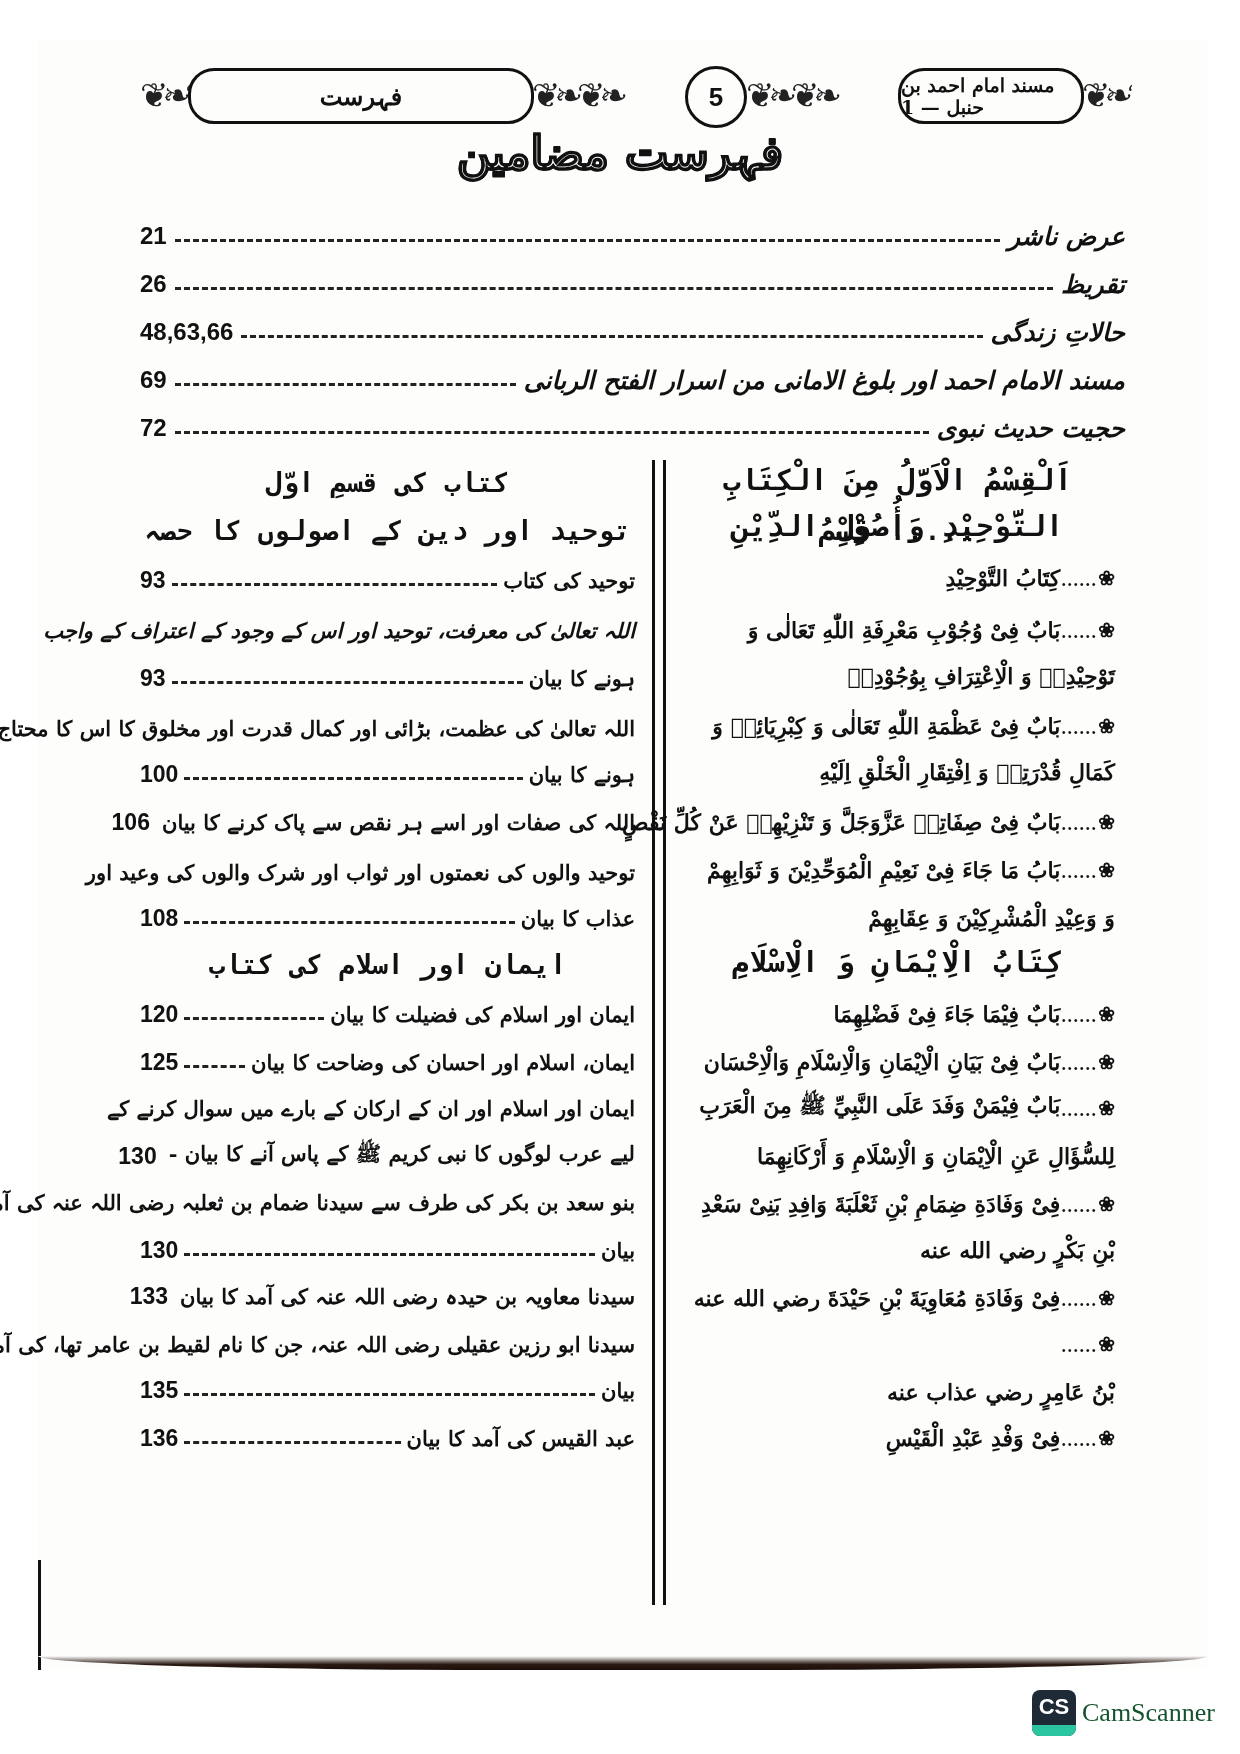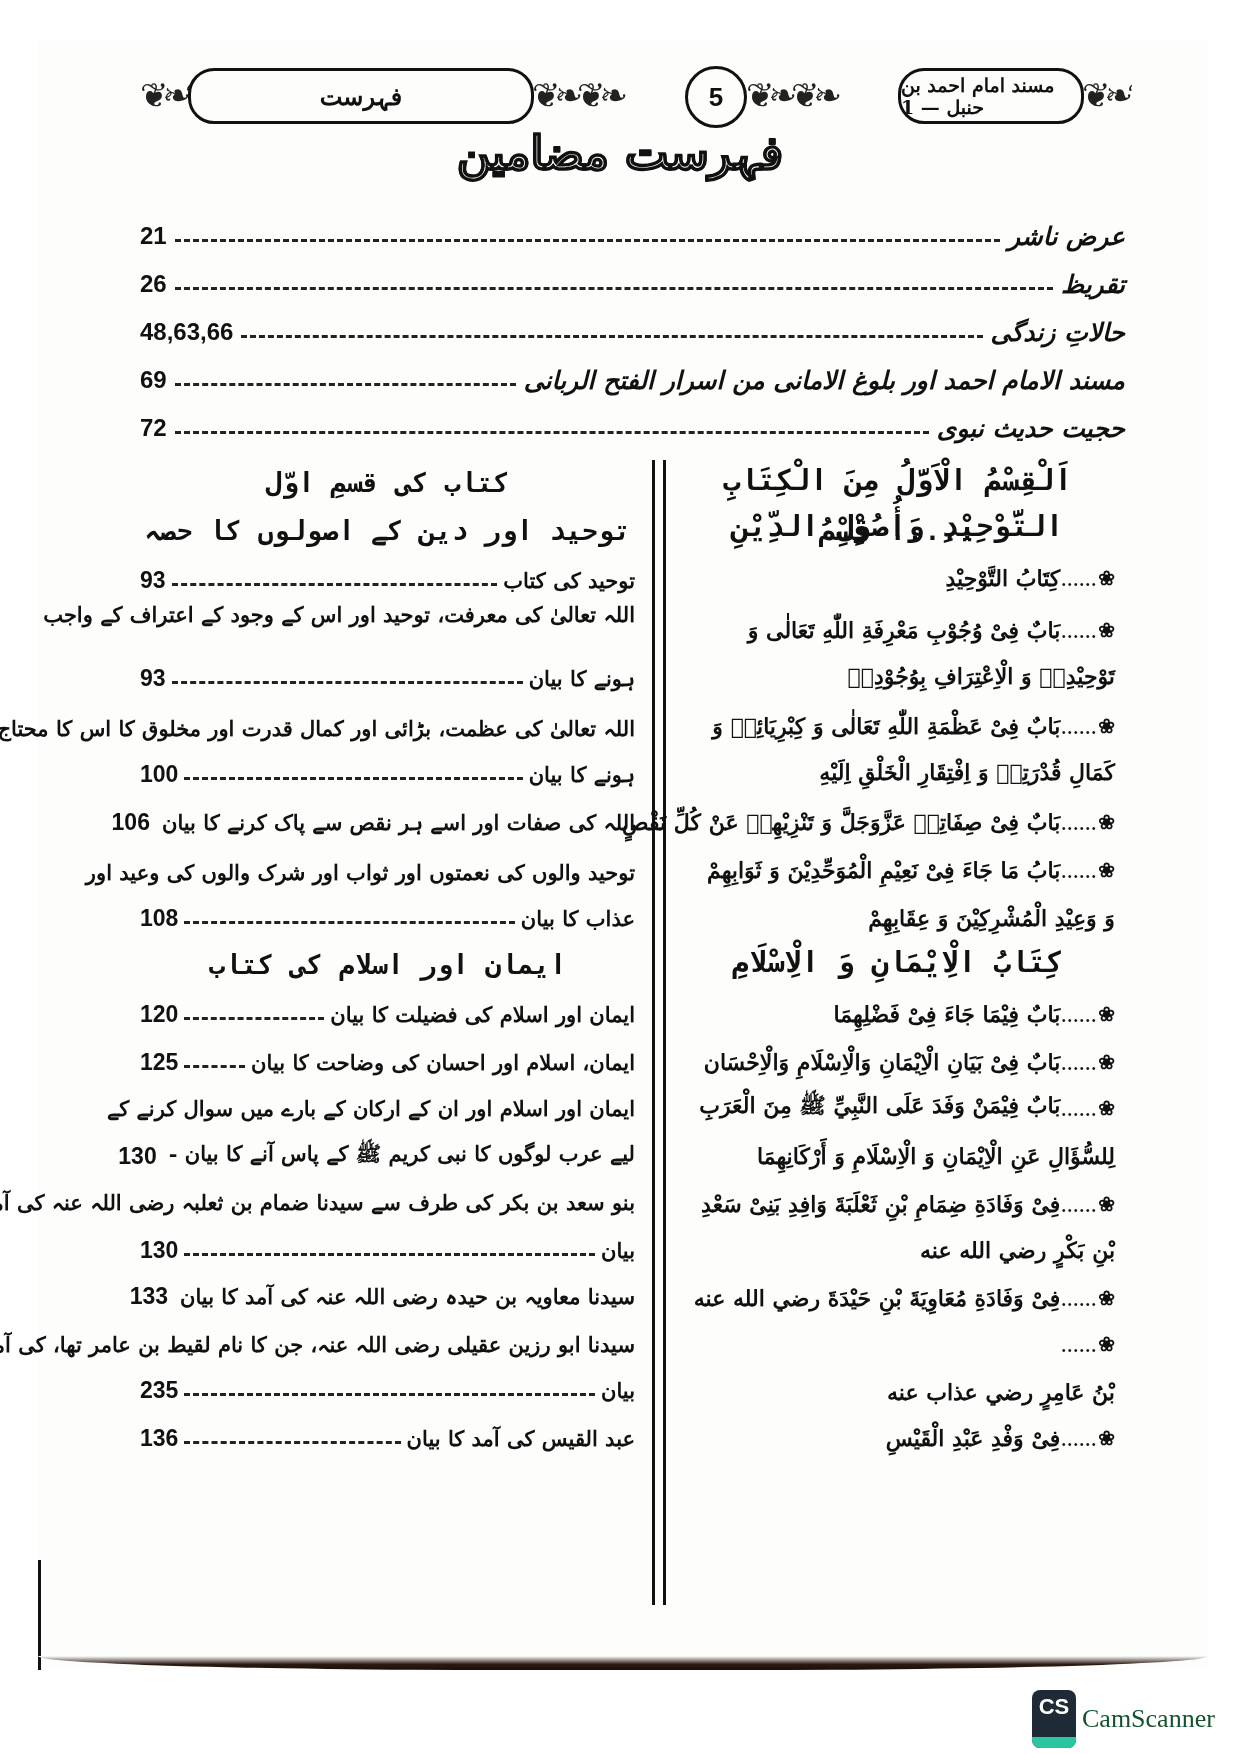"اللہ تعالیٰ کی معرفت، توحید" div.l-line { font-style: none -> italic; top: 132px -> 148px }
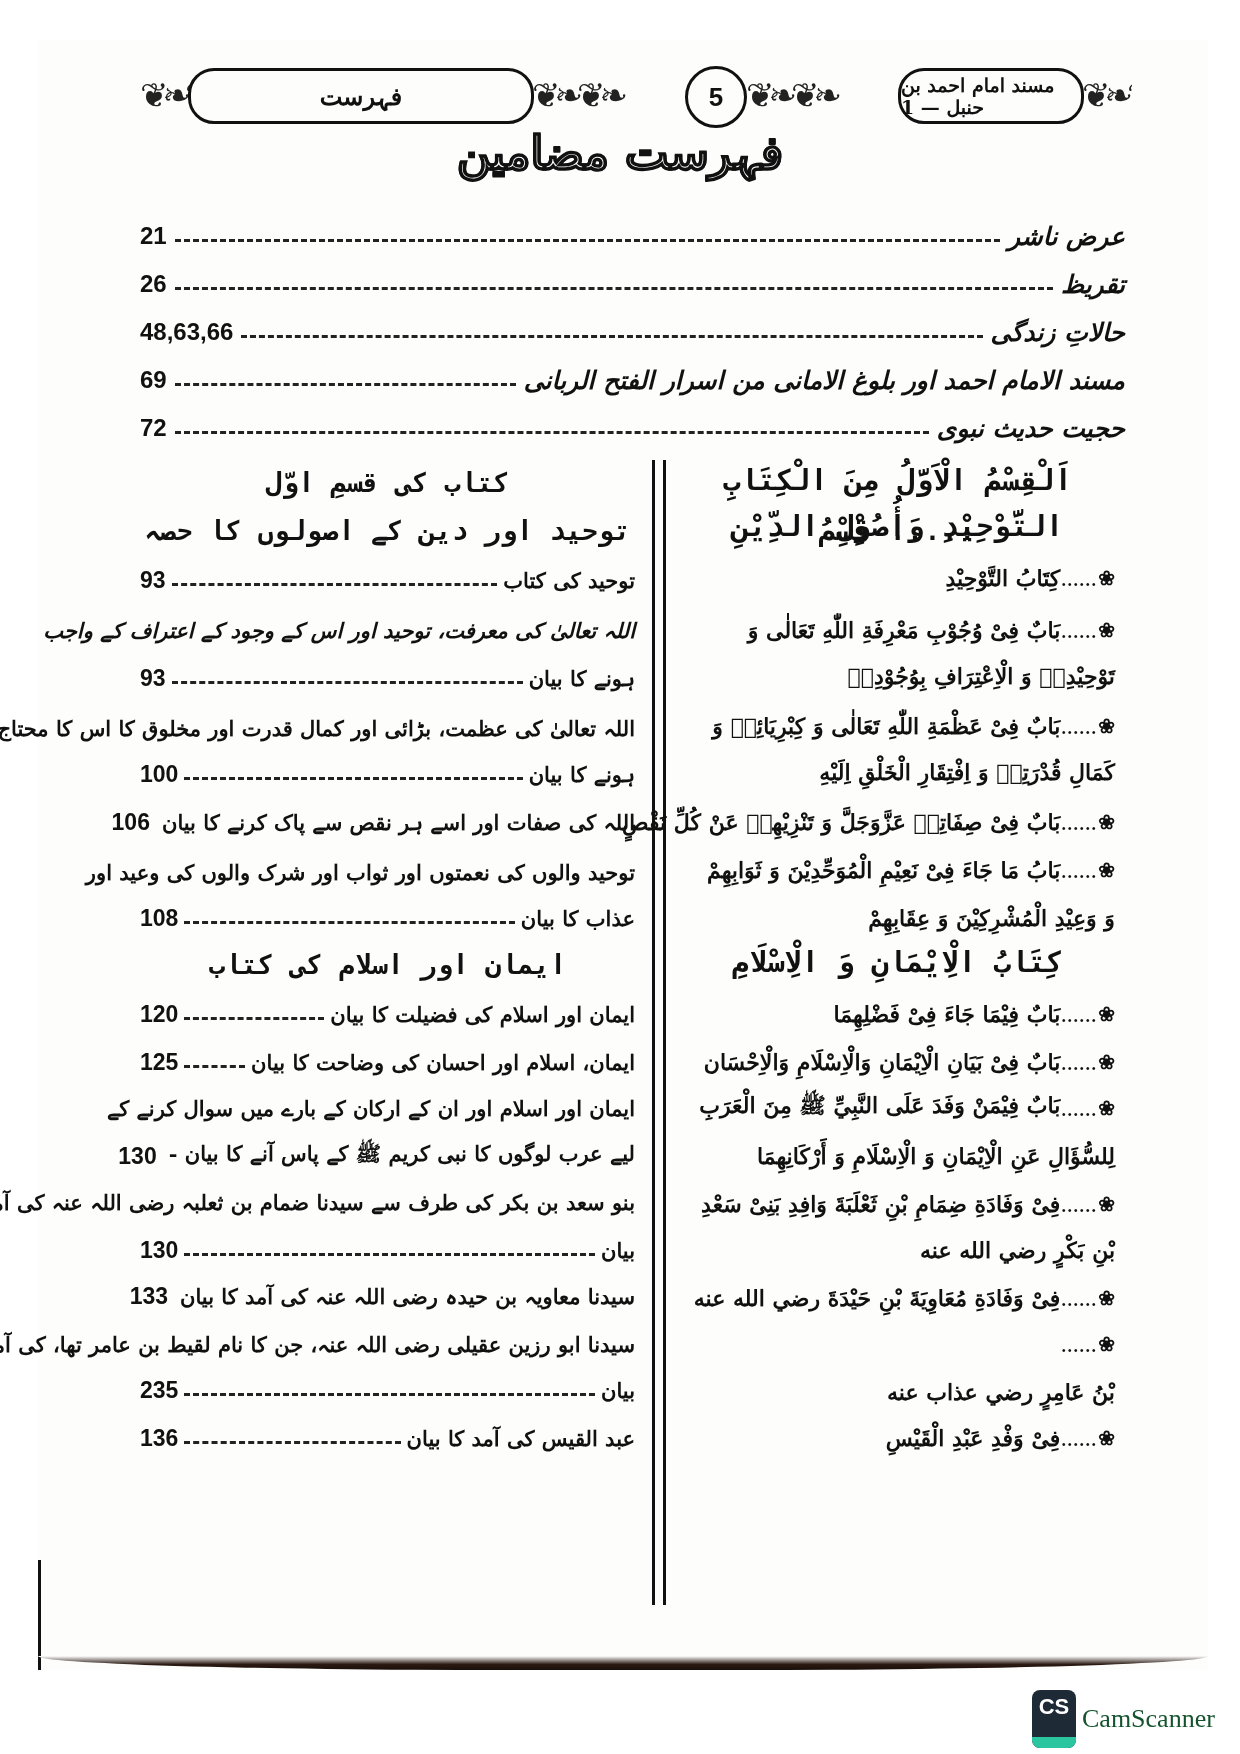"235" span.p { text: 235 -> 135 }
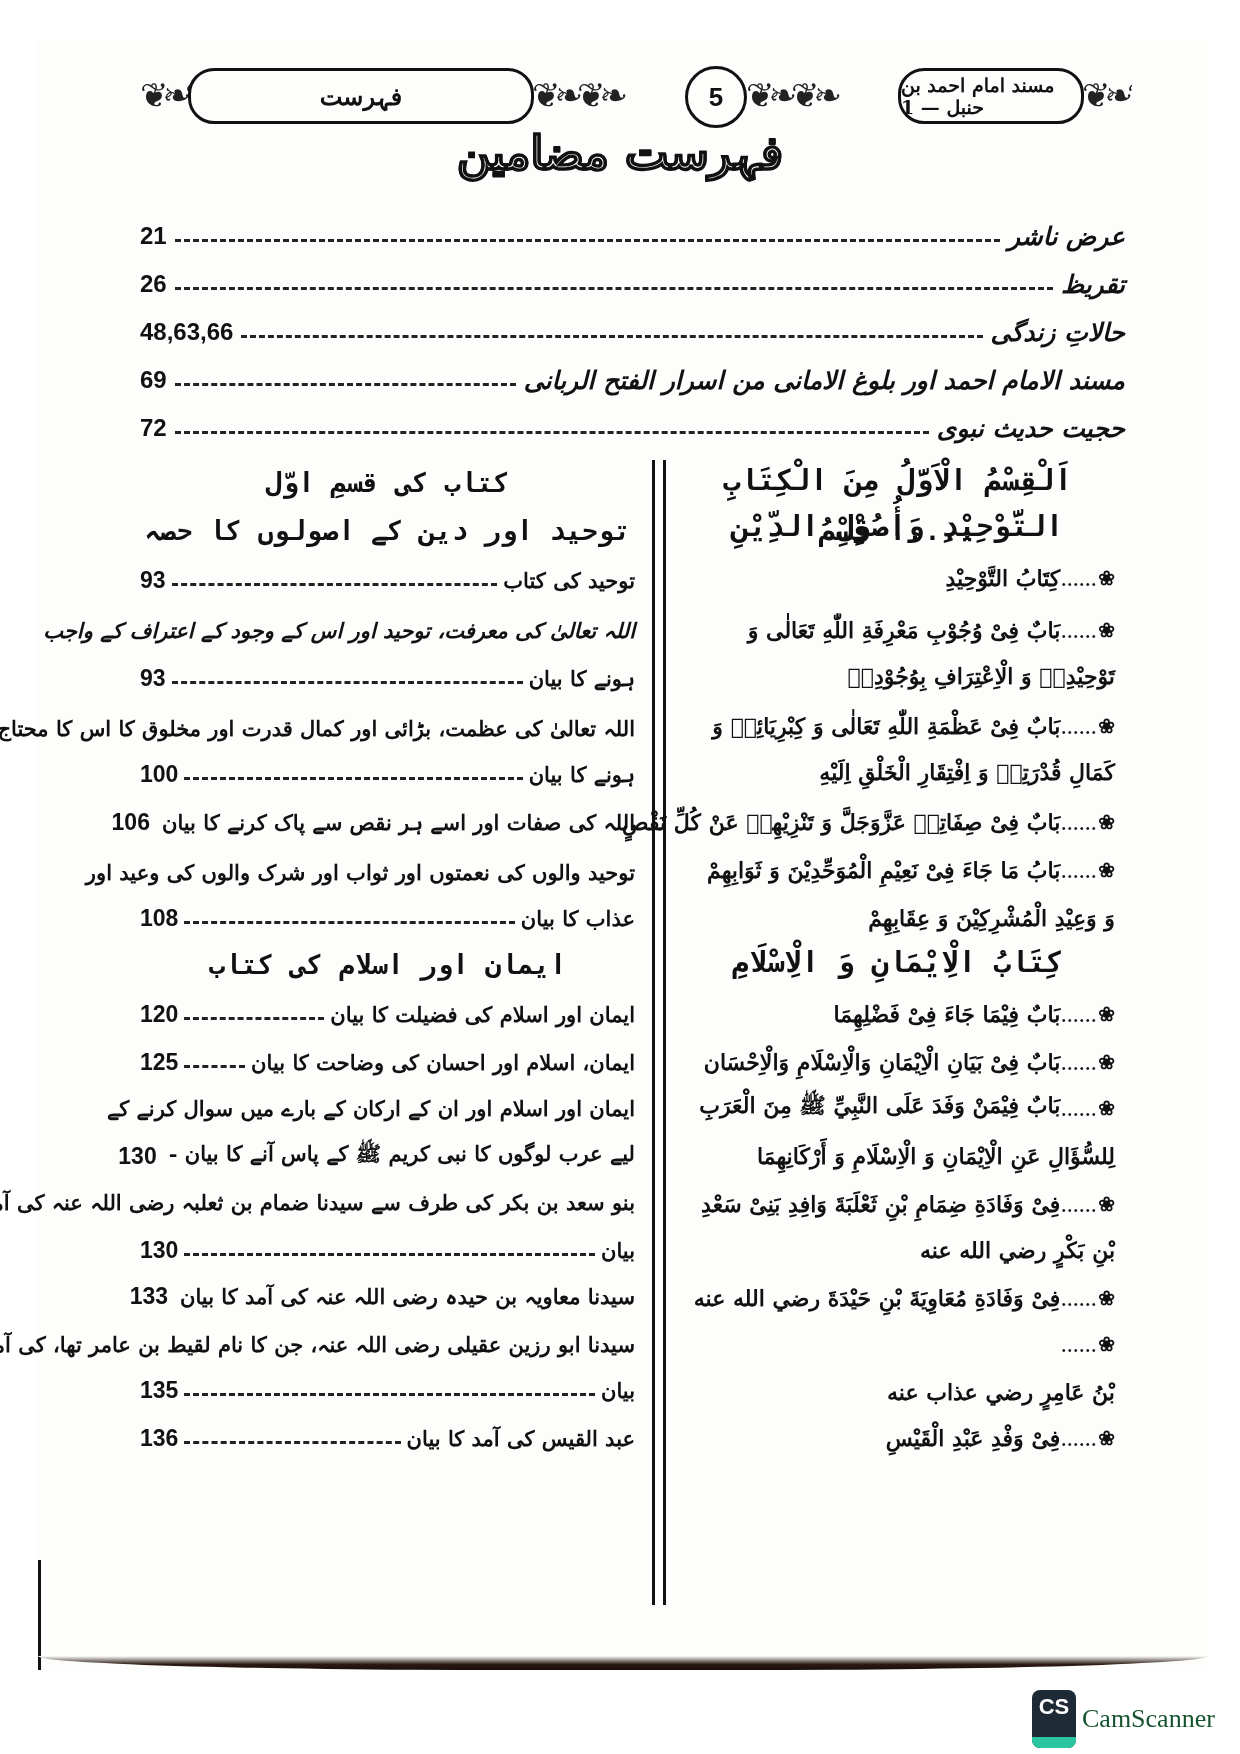"CS" .cs-logo { height: 58px -> 46px }
